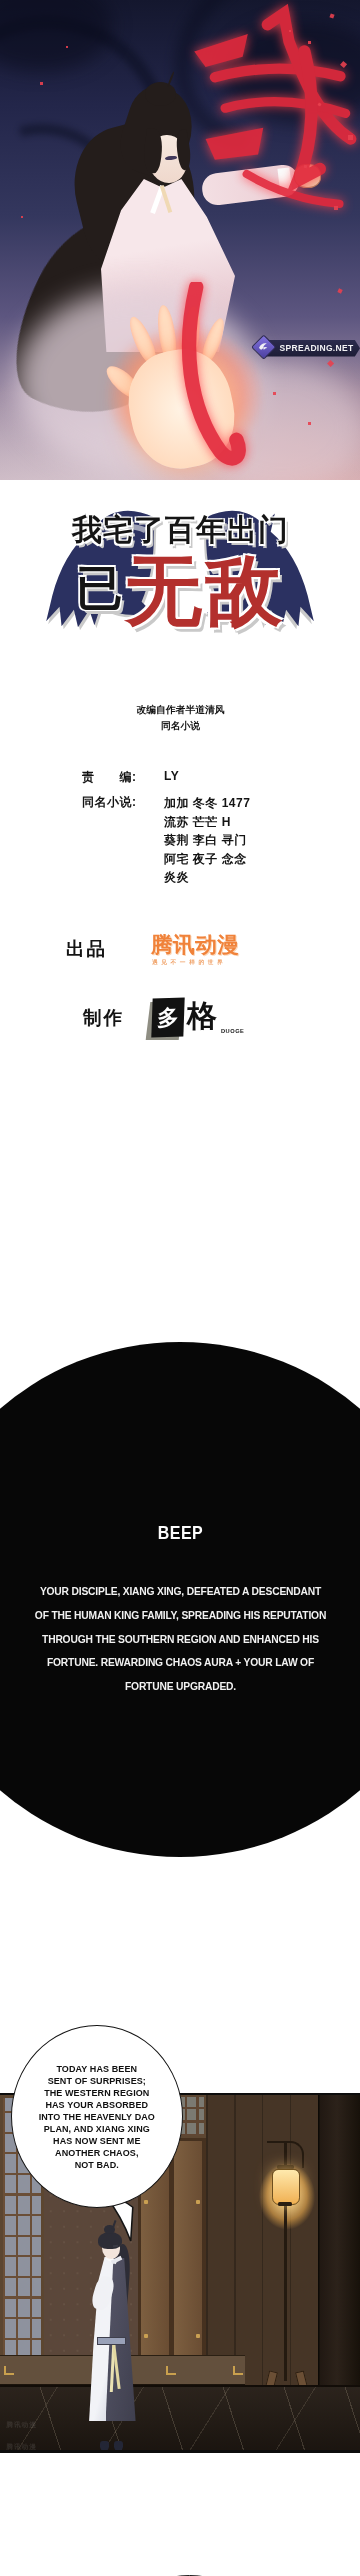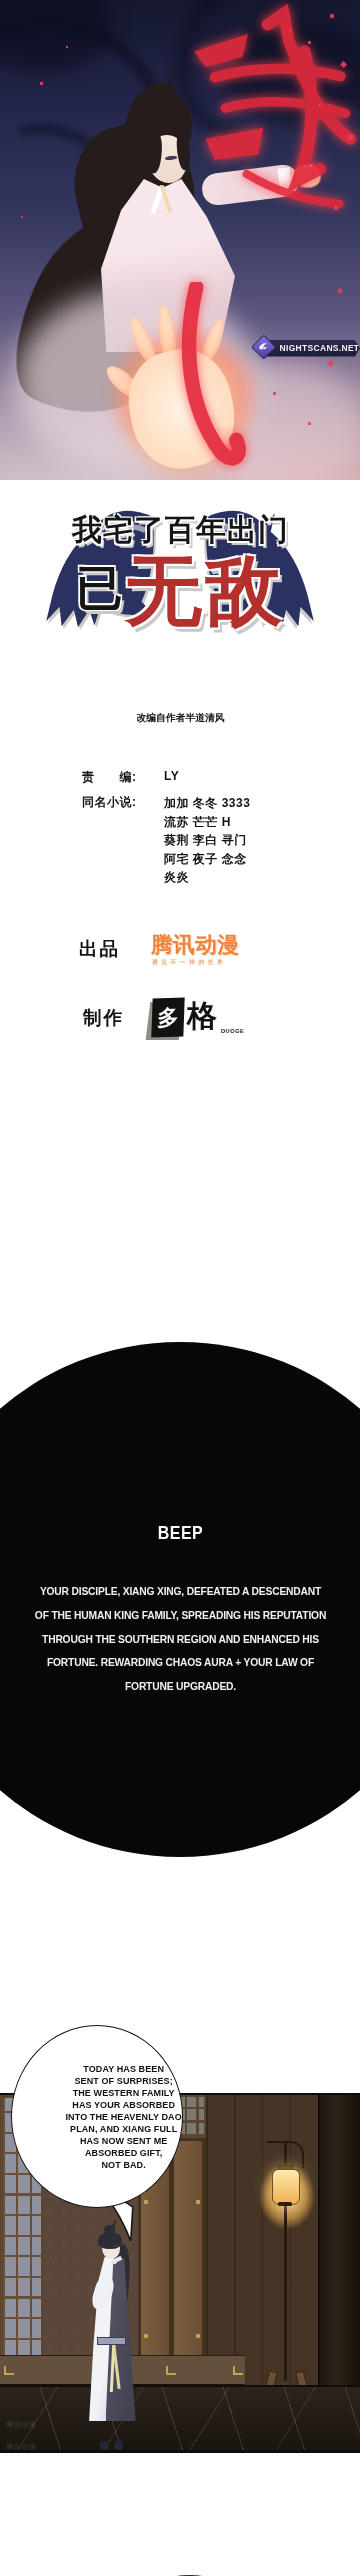"NIGHTSCANS.NET" span.badgeText { text: NIGHTSCANS.NET -> SPREADING.NET }
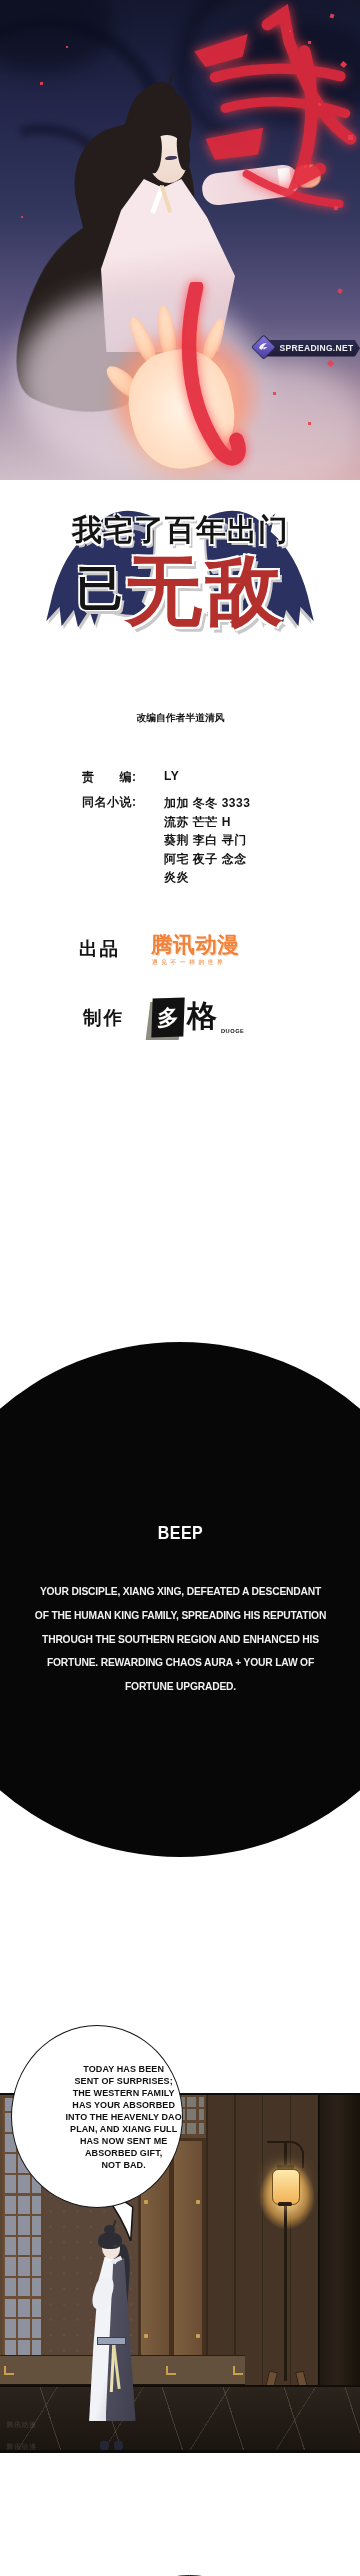"改编自作者半道清风" .adapt { margin-top: 8px -> none }
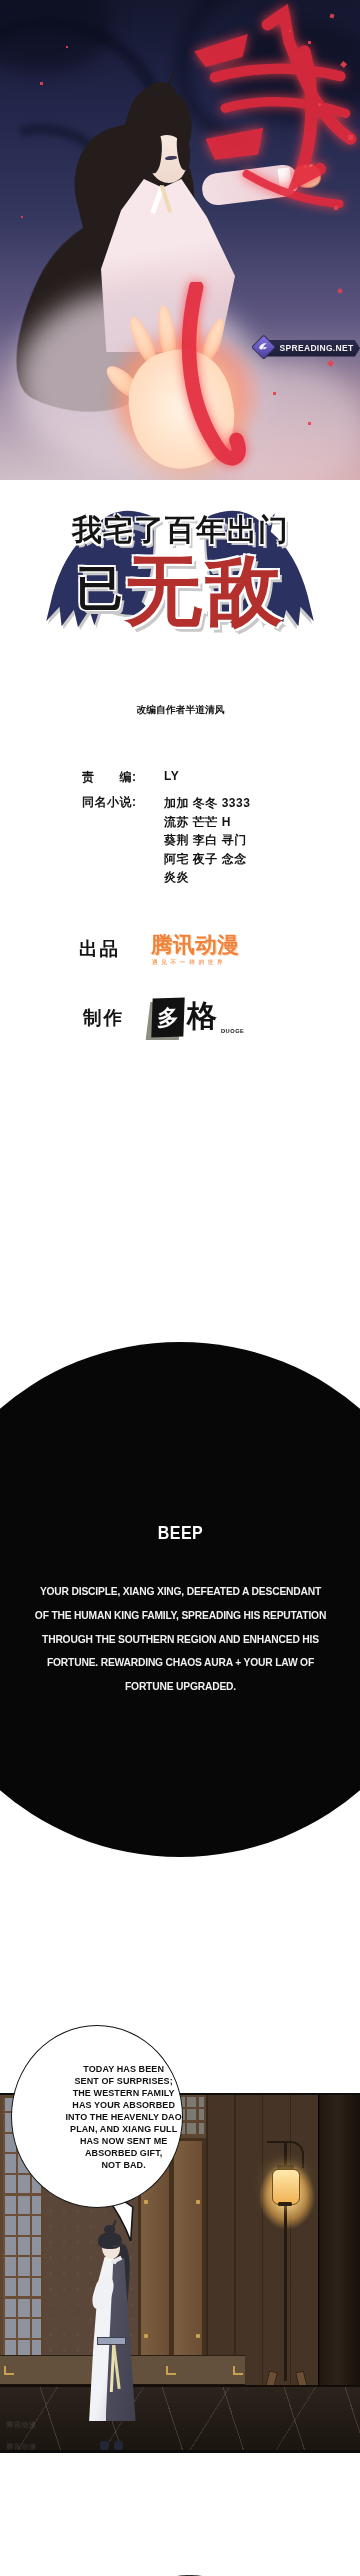"同名小说" div { html: none -> <div>同名小说</div> }
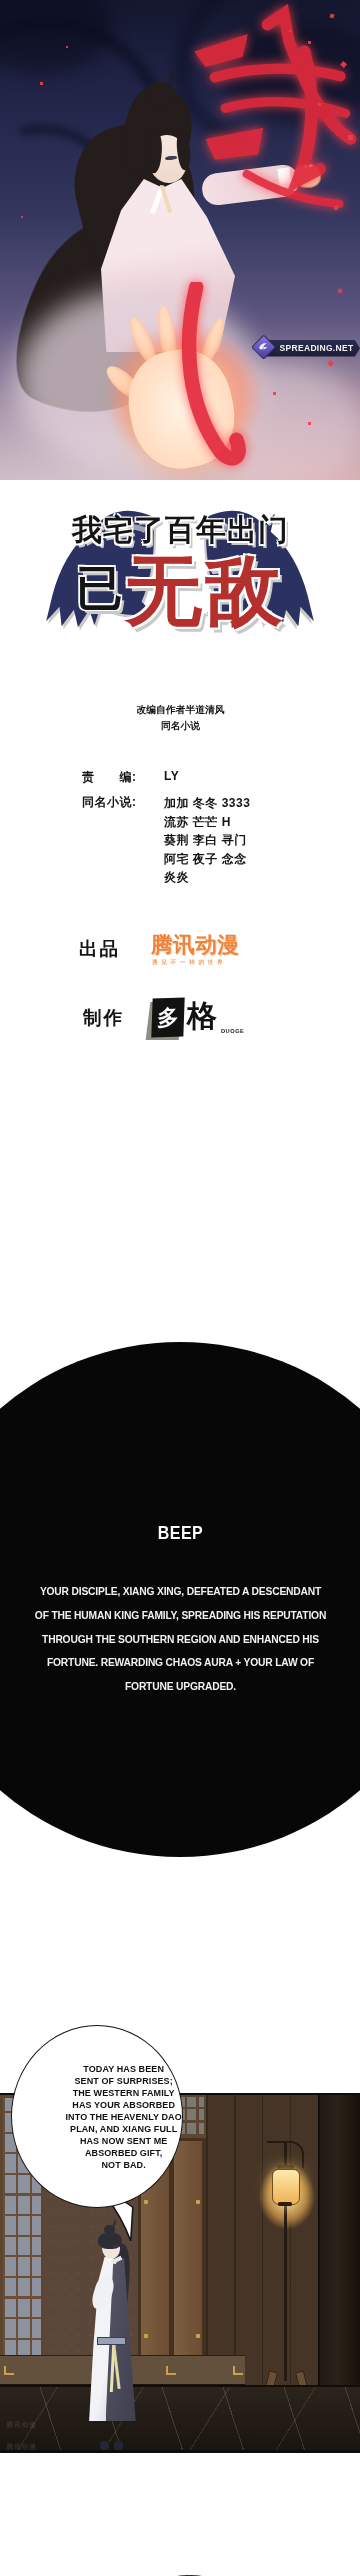"加加 冬冬 3333" div { text: 3333 -> 1477 }
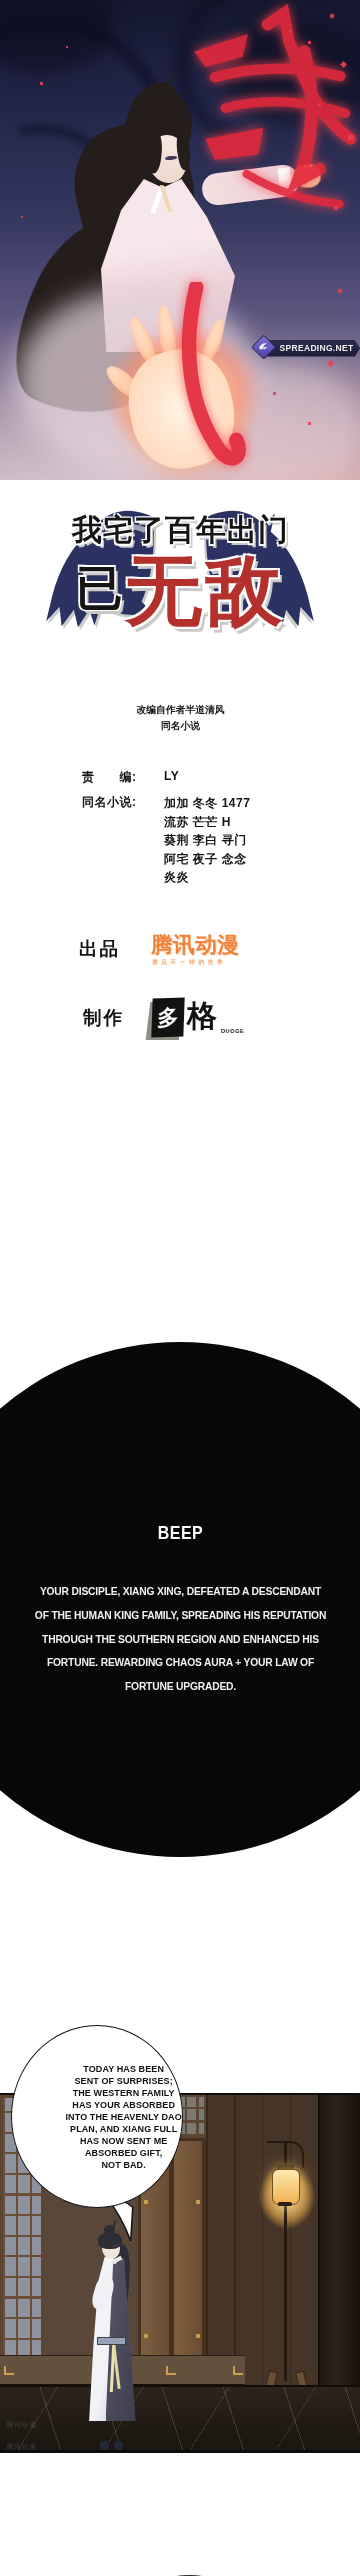"出品" .chupinLabel { left: 79px -> 66px }
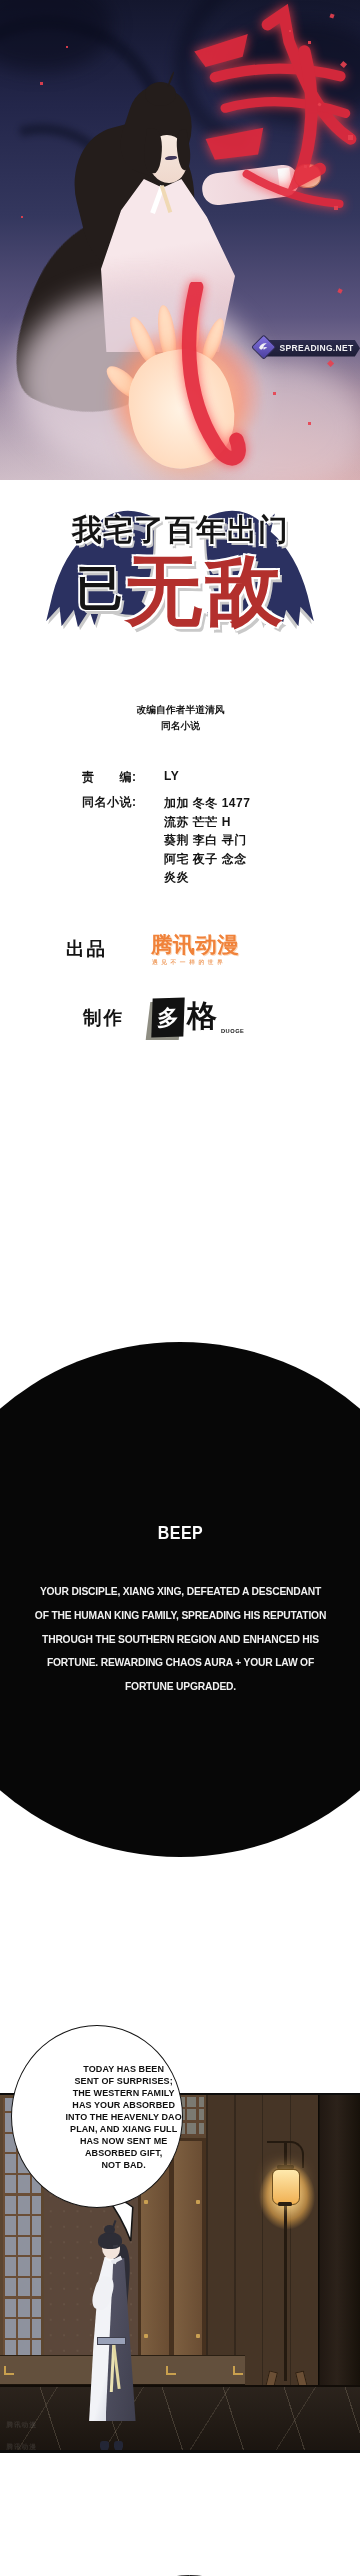"TODAY HAS BEEN" .bubble { align-items: flex-end -> center }
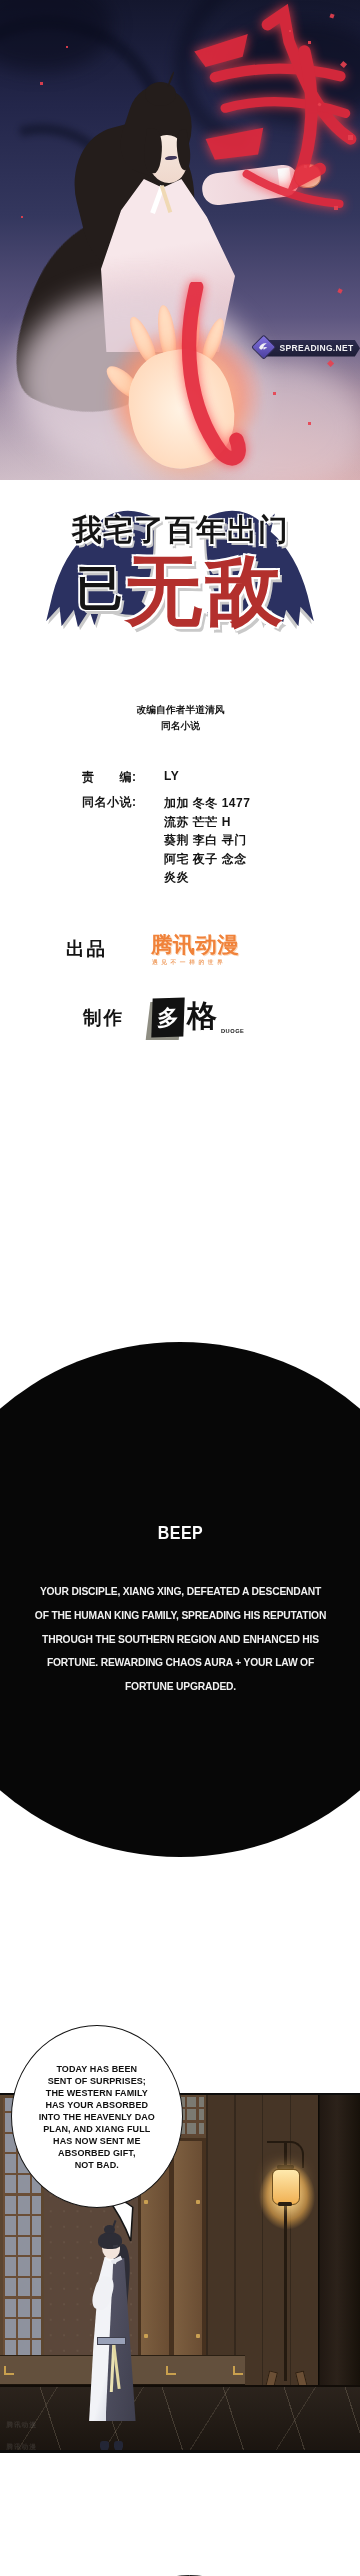"THE WESTERN FAMILY" div { text: FAMILY -> REGION }
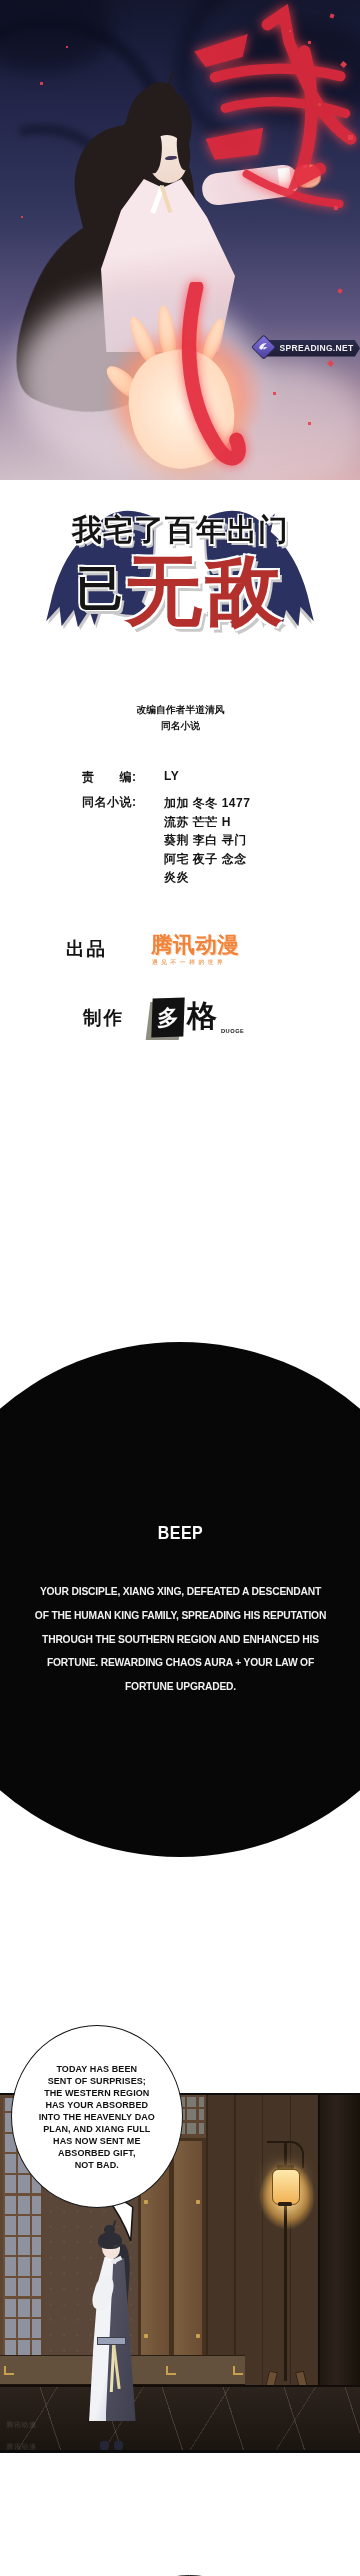"PLAN, AND XIANG FULL" div { text: FULL -> XING }
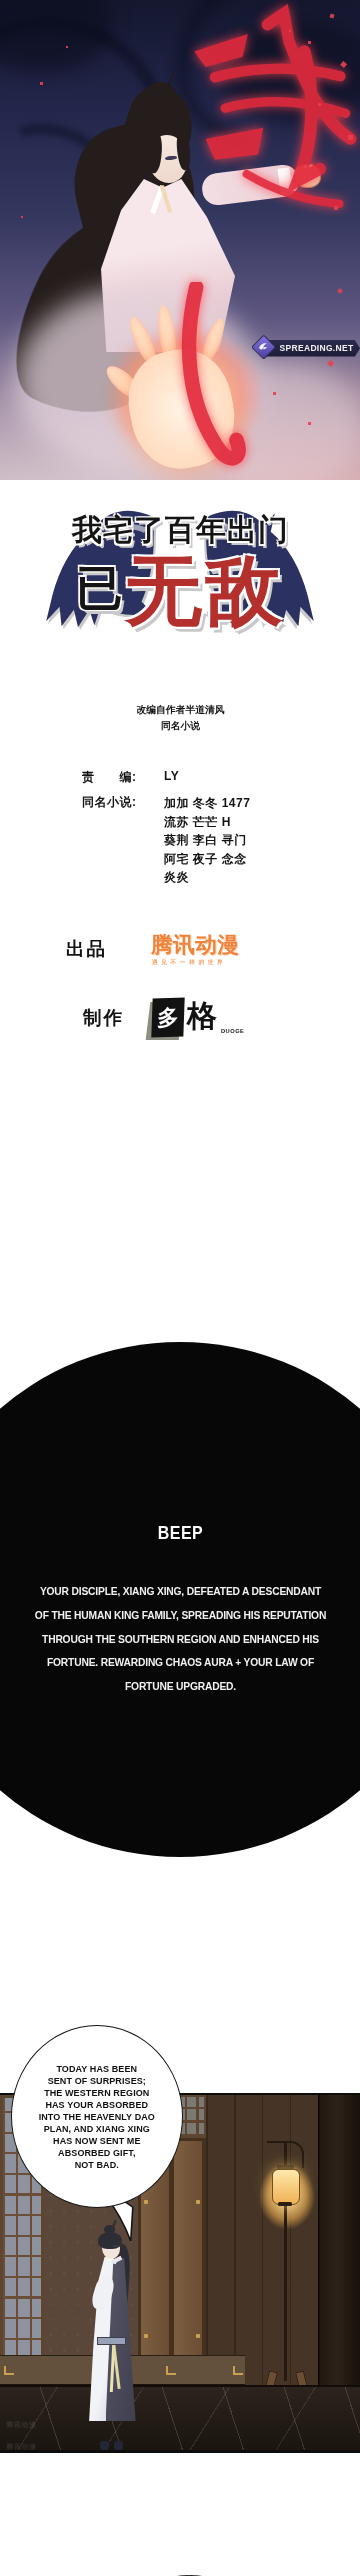"ABSORBED GIFT," div { text: ABSORBED GIFT -> ANOTHER CHAOS }
